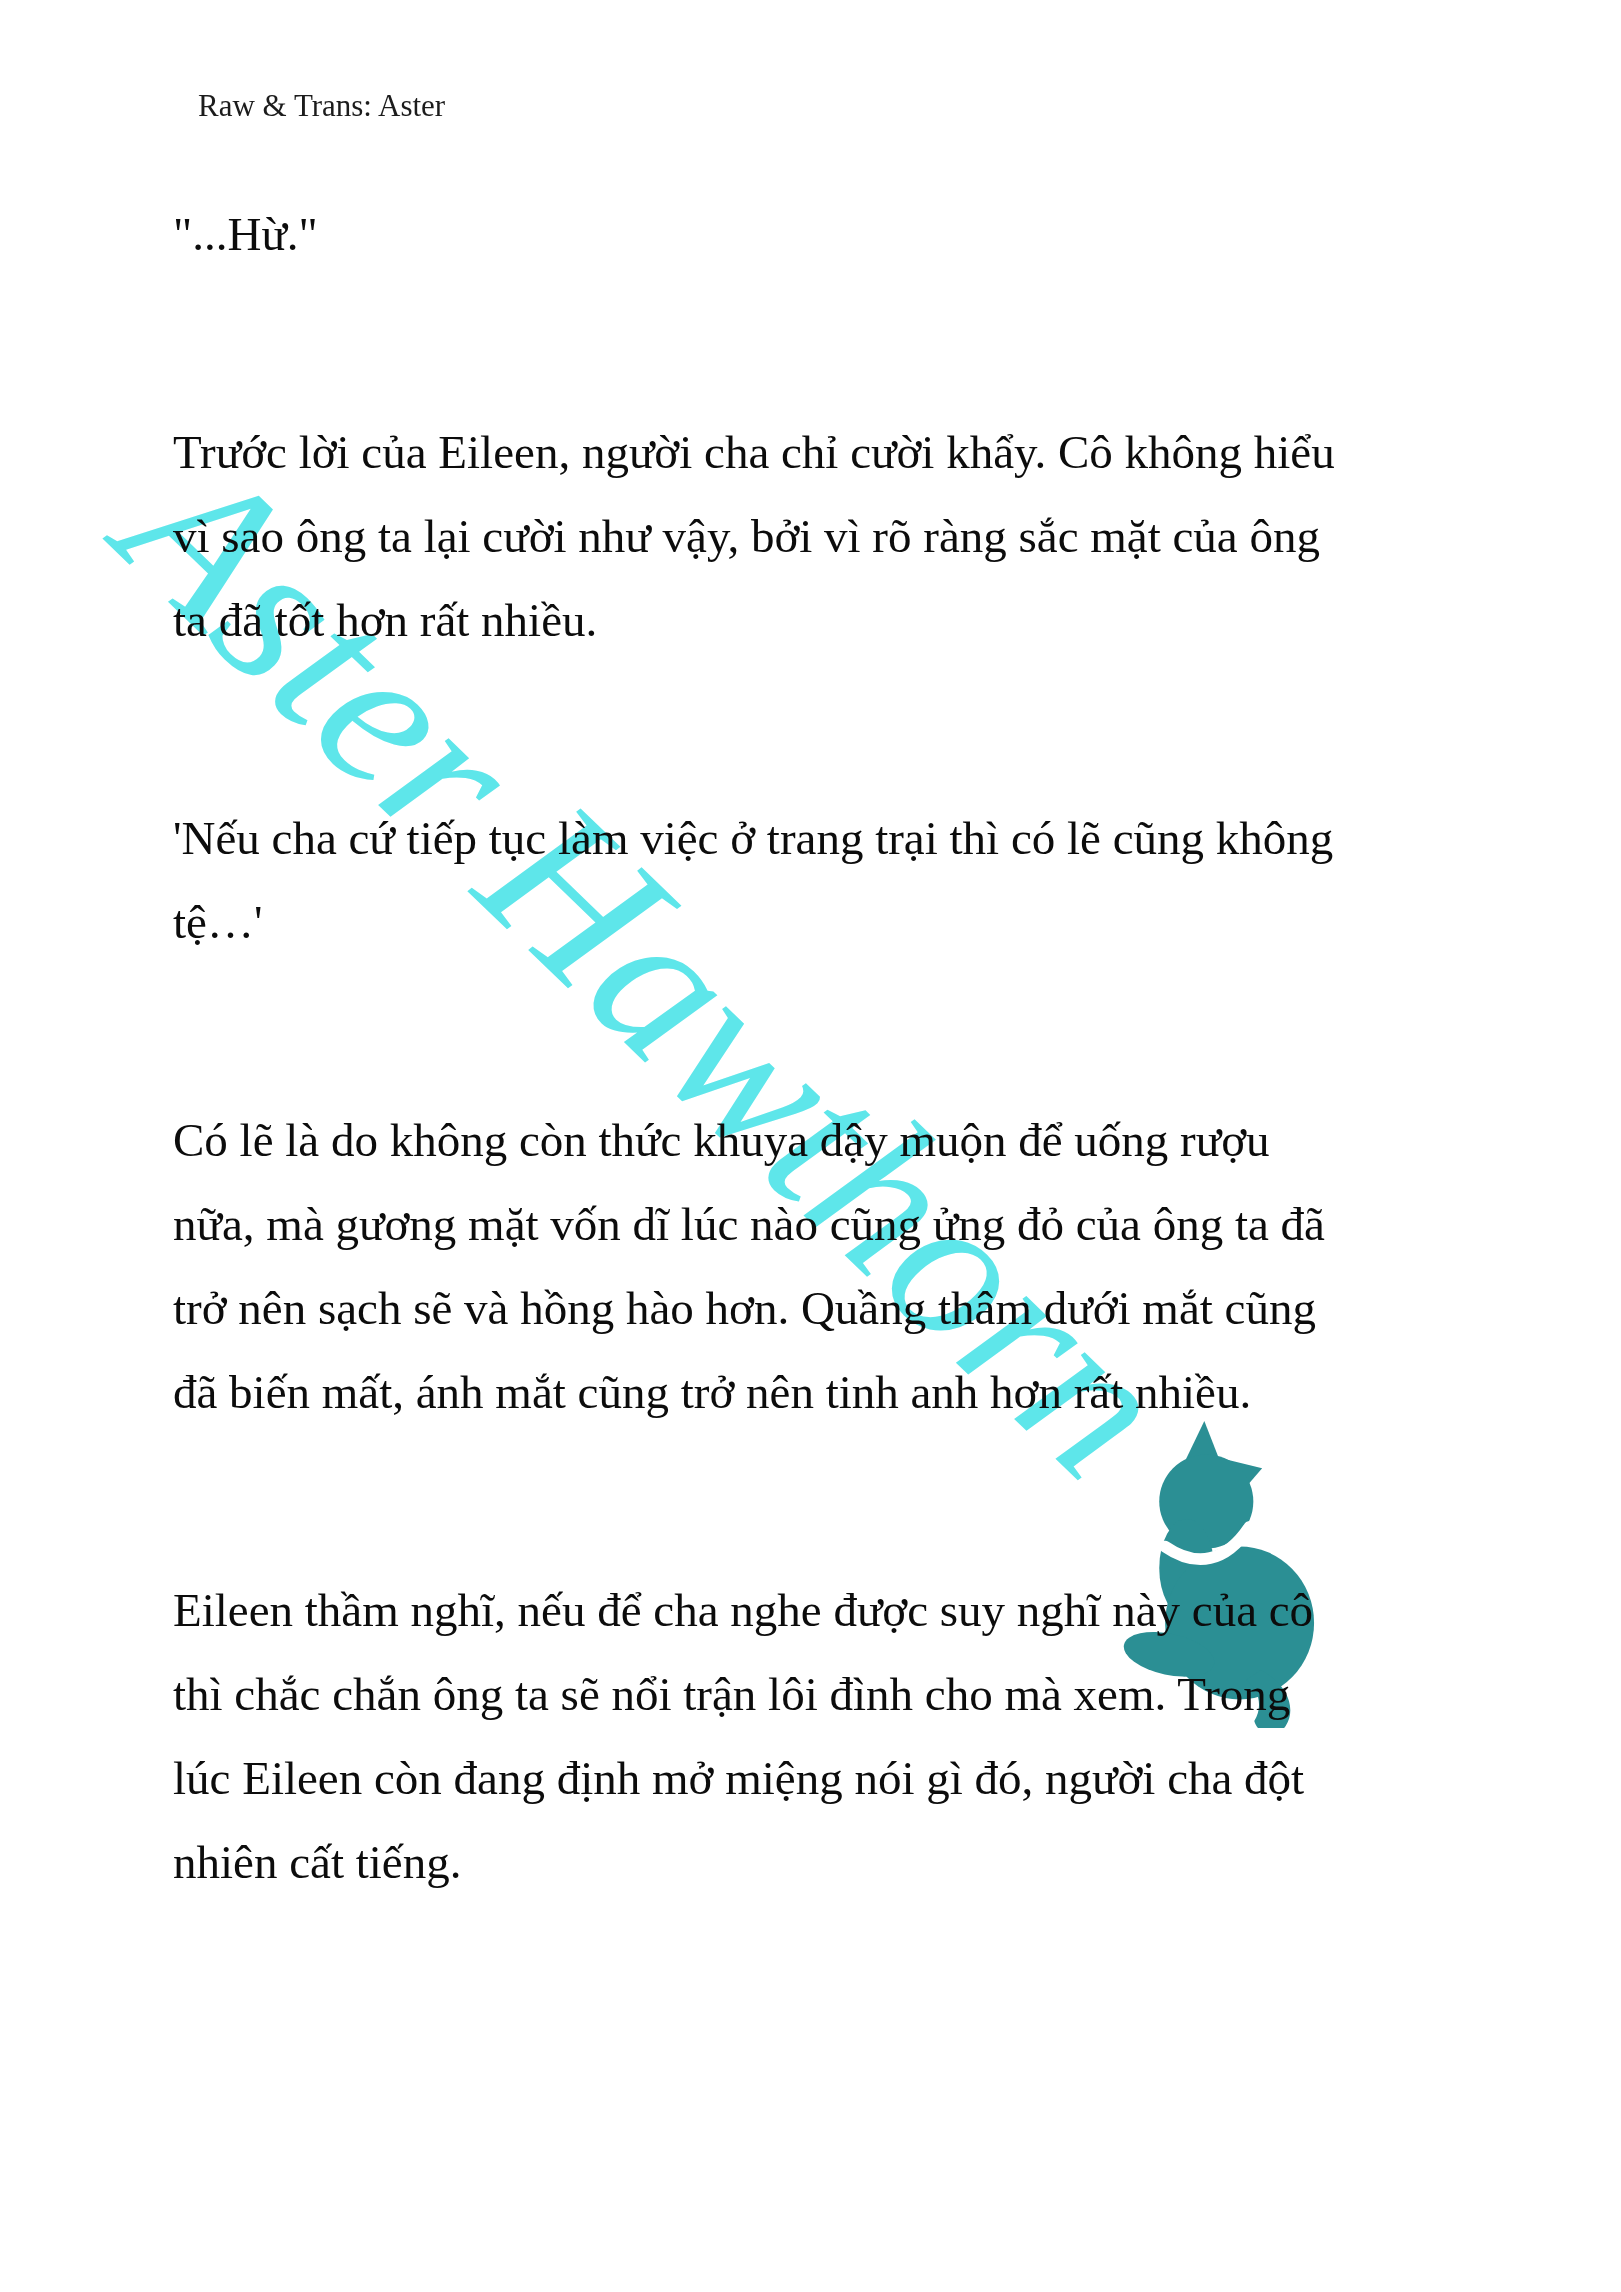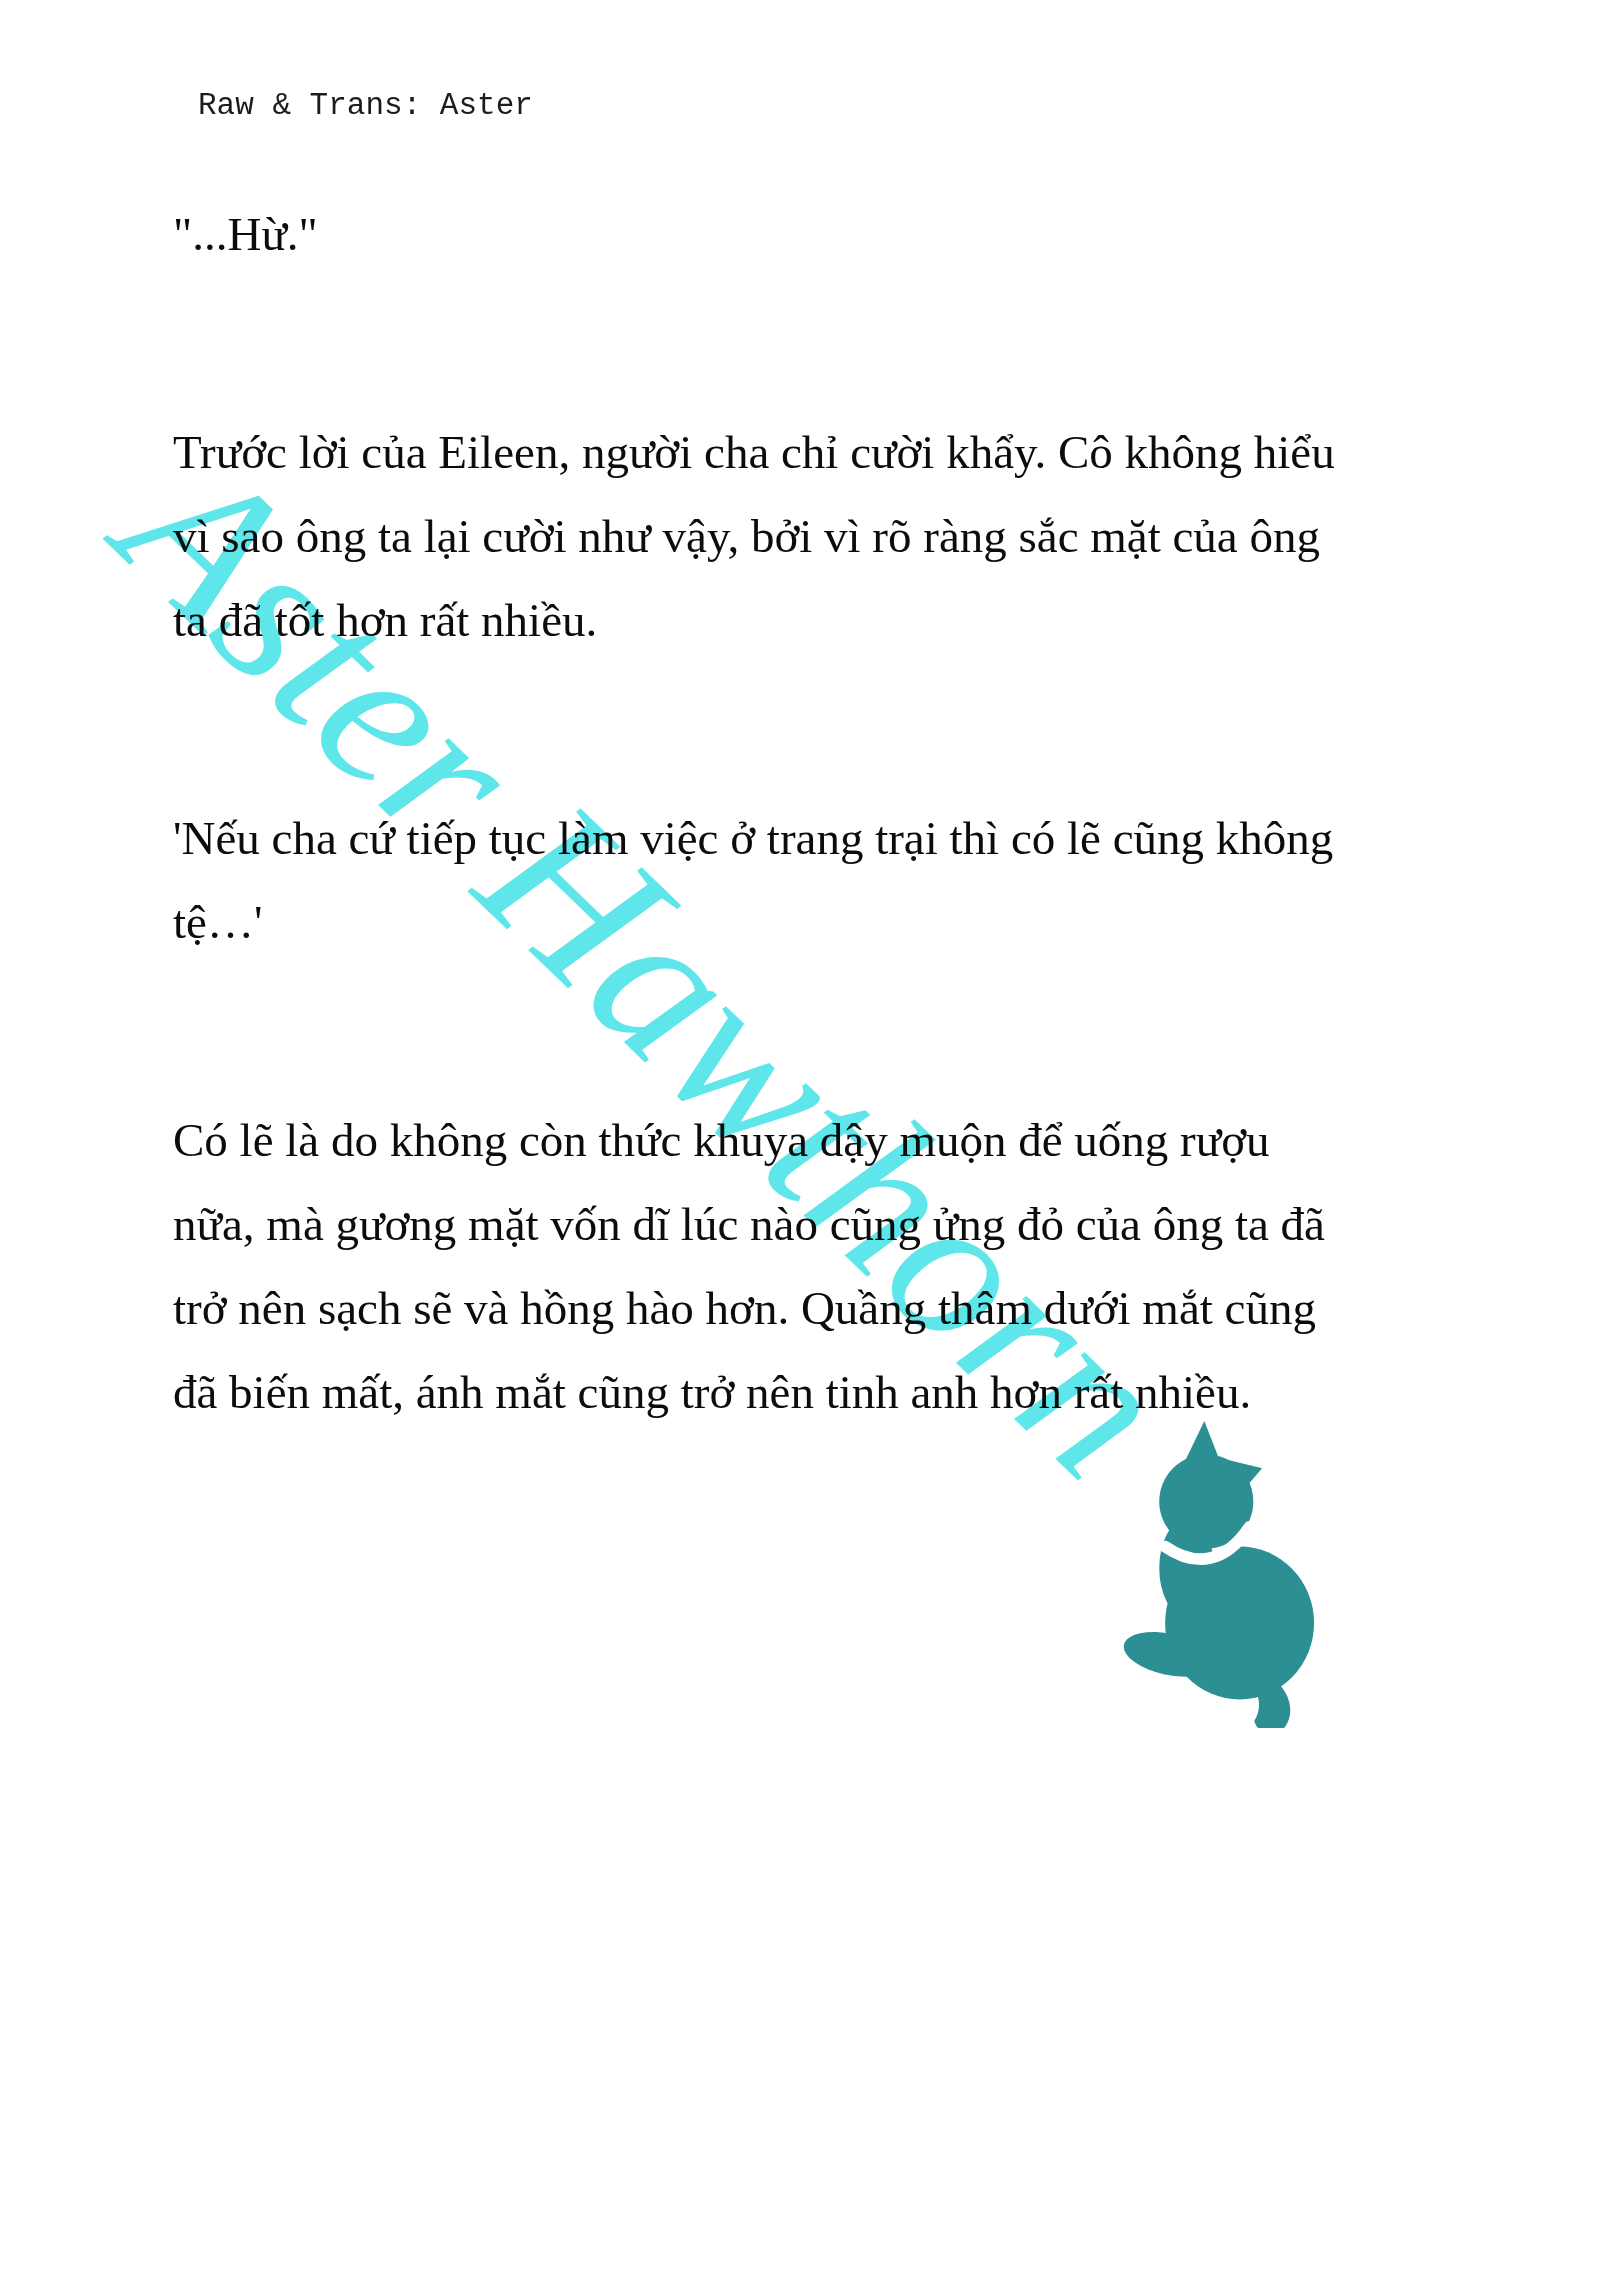"Raw & Trans: Aster" .credit { font-family: Liberation Mono, monospace -> Liberation Serif, serif }
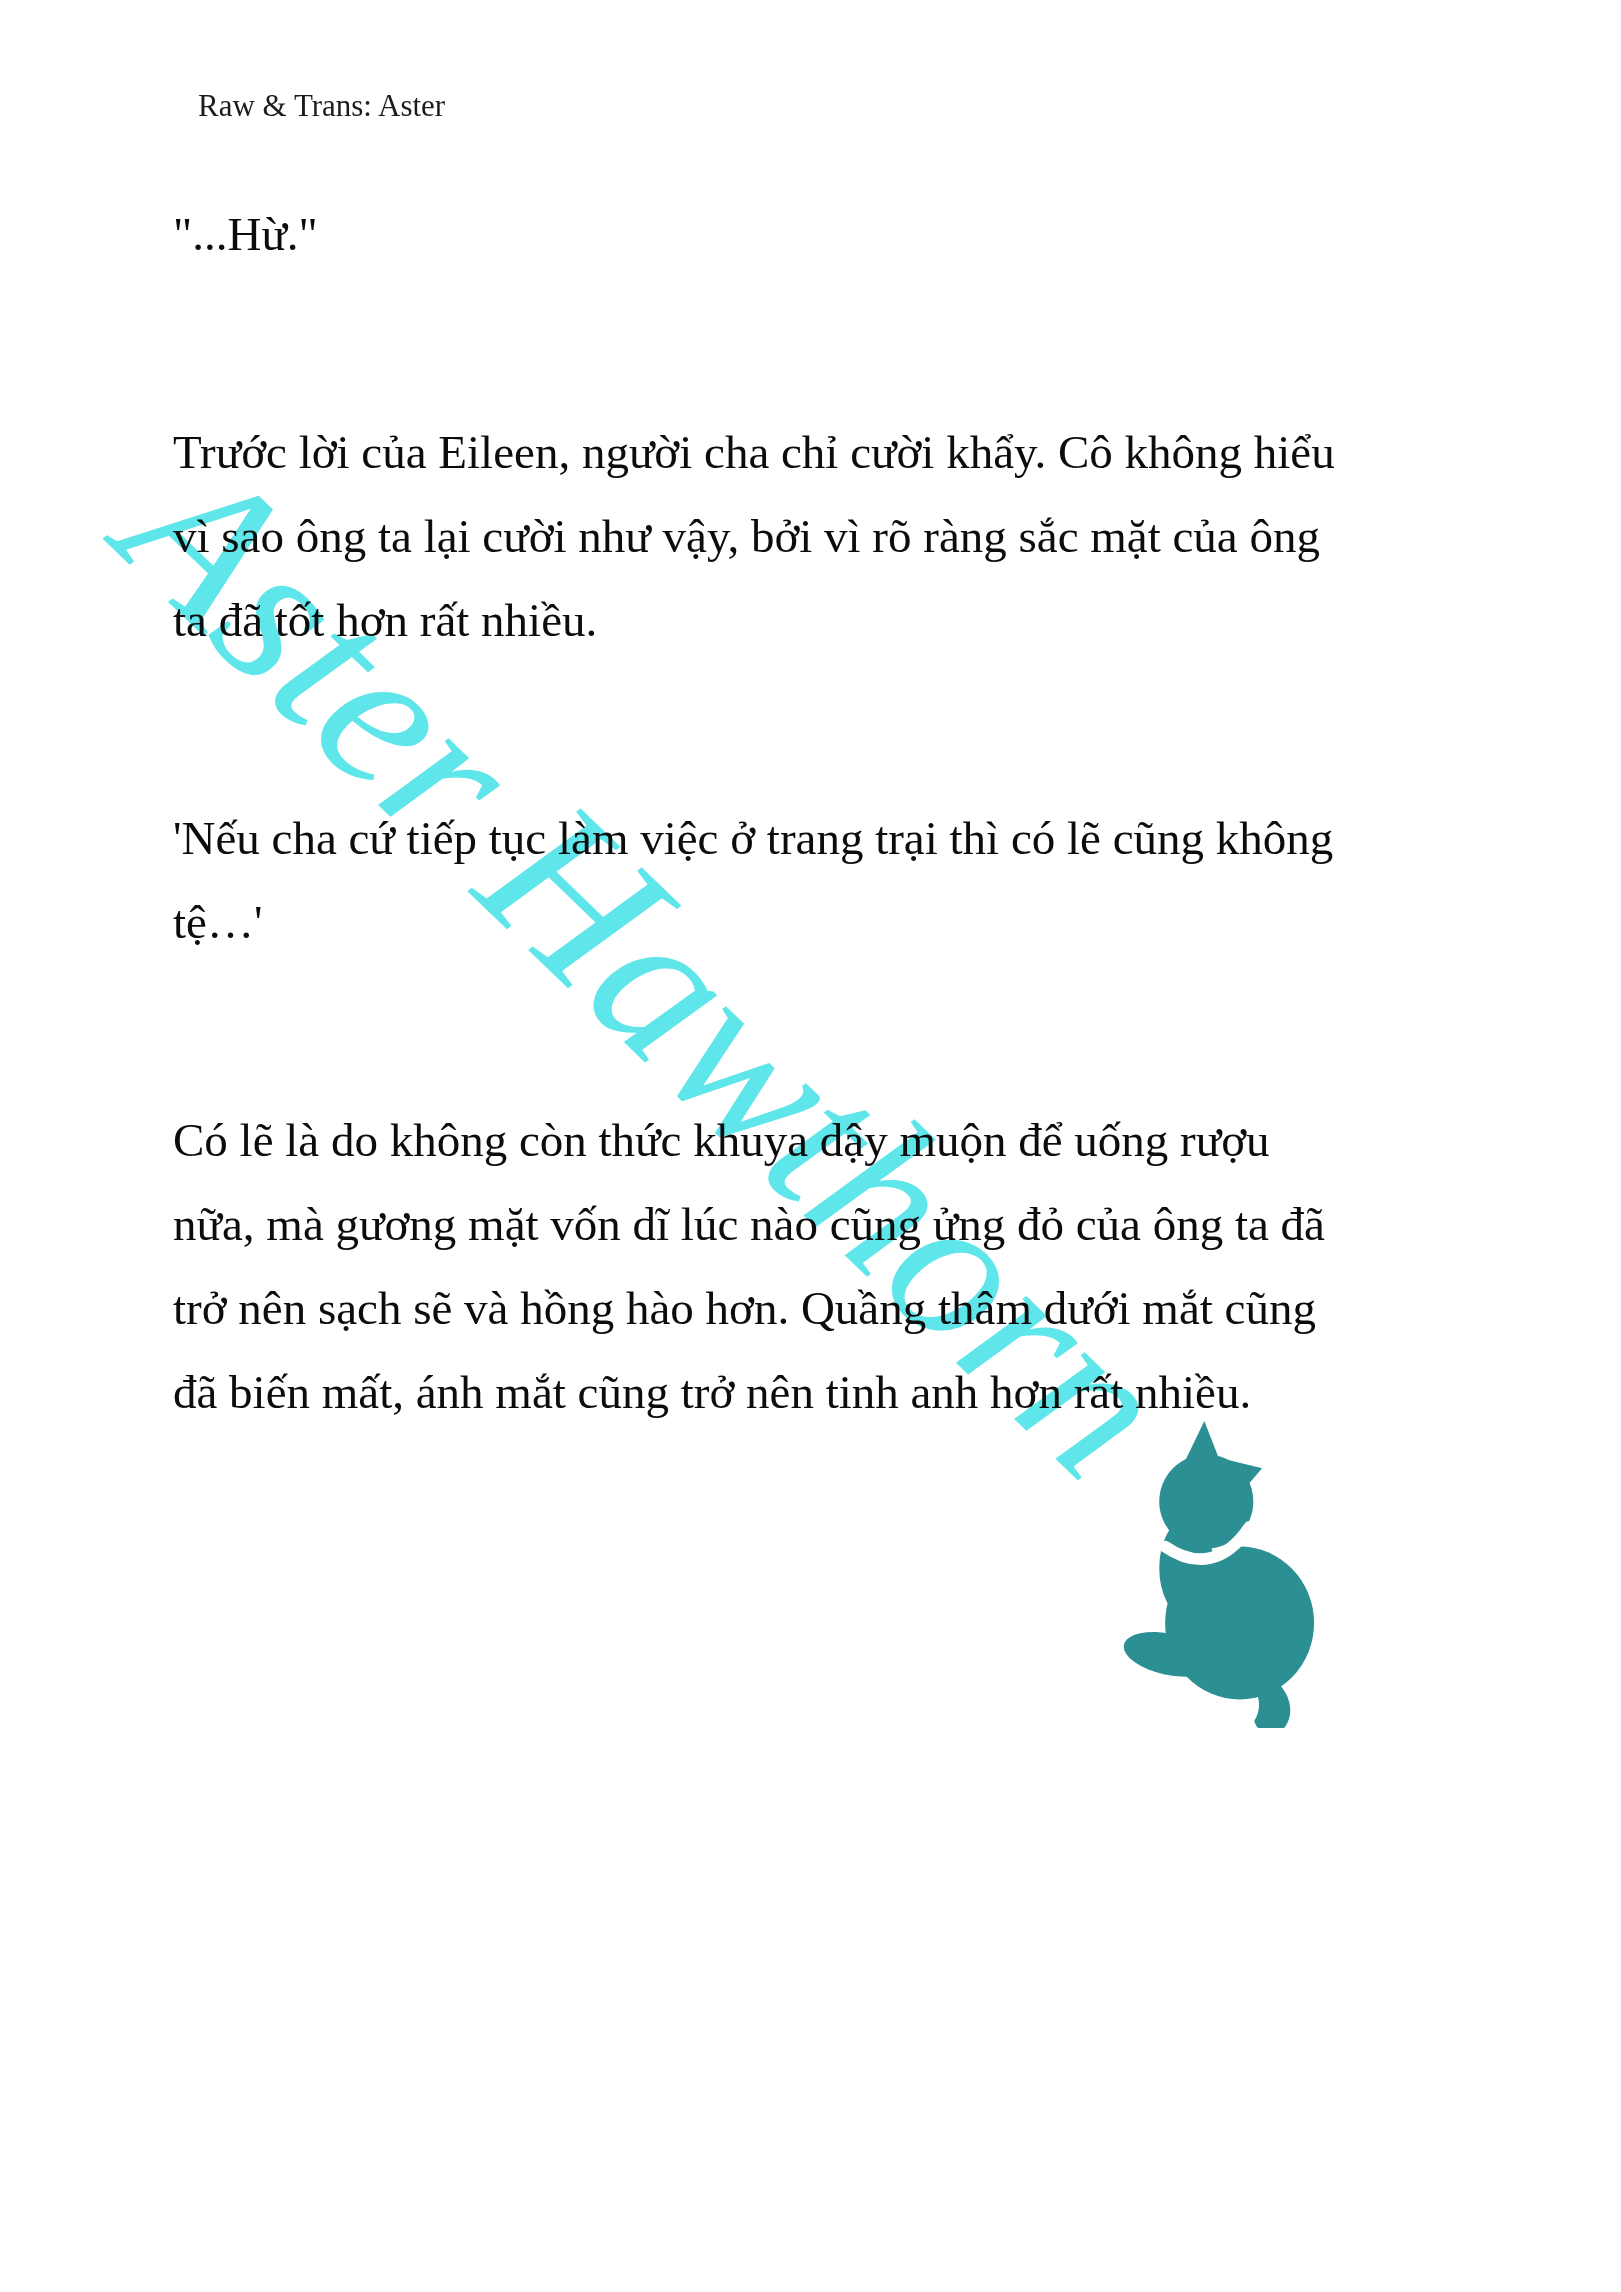"Eileen thầm nghĩ, nếu để" p { html: none -> <p>Eileen thầm nghĩ, nếu để cha nghe được suy nghĩ này của cô thì chắc chắn ông ta sẽ nổi trận lôi đình cho mà xem. Trong lúc Eileen còn đang định mở miệng nói gì đó, người cha đột nhiên cất tiếng.</p> }
